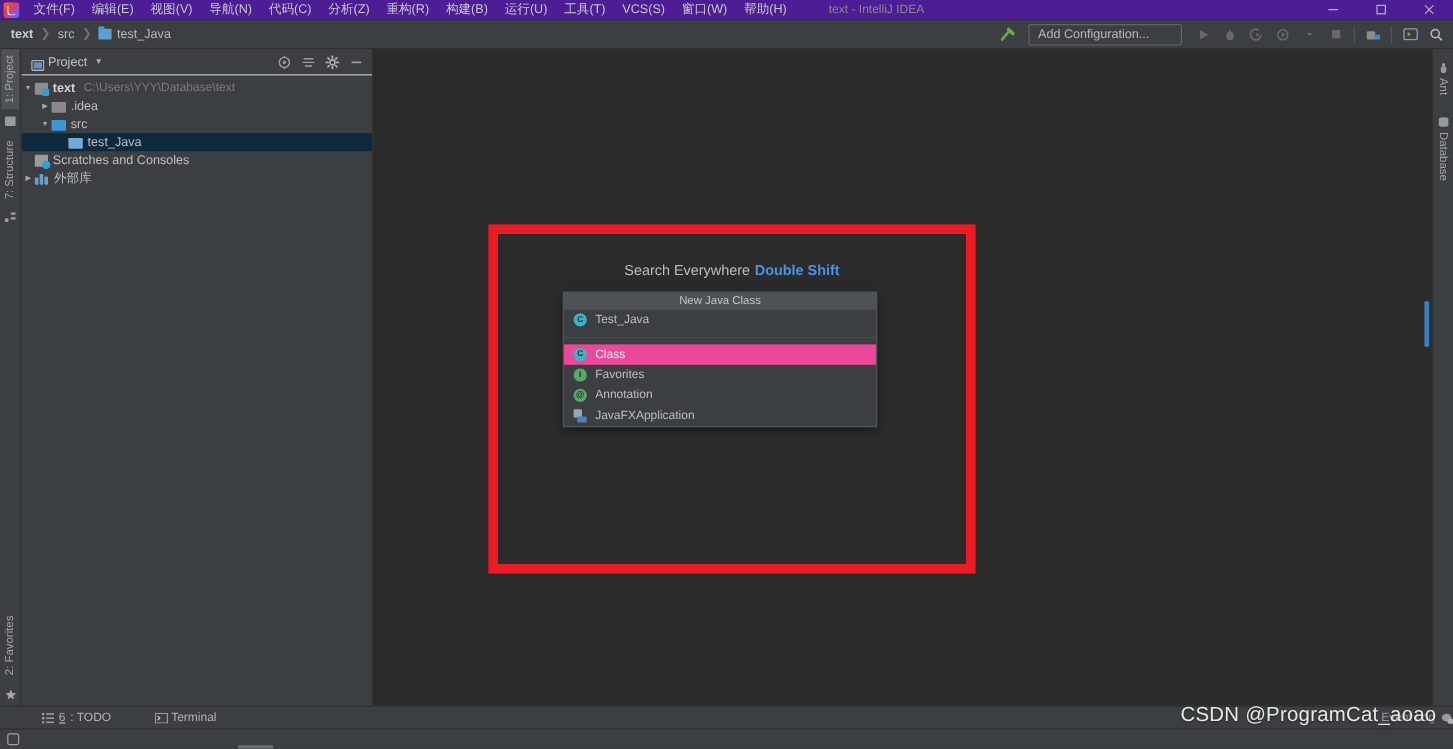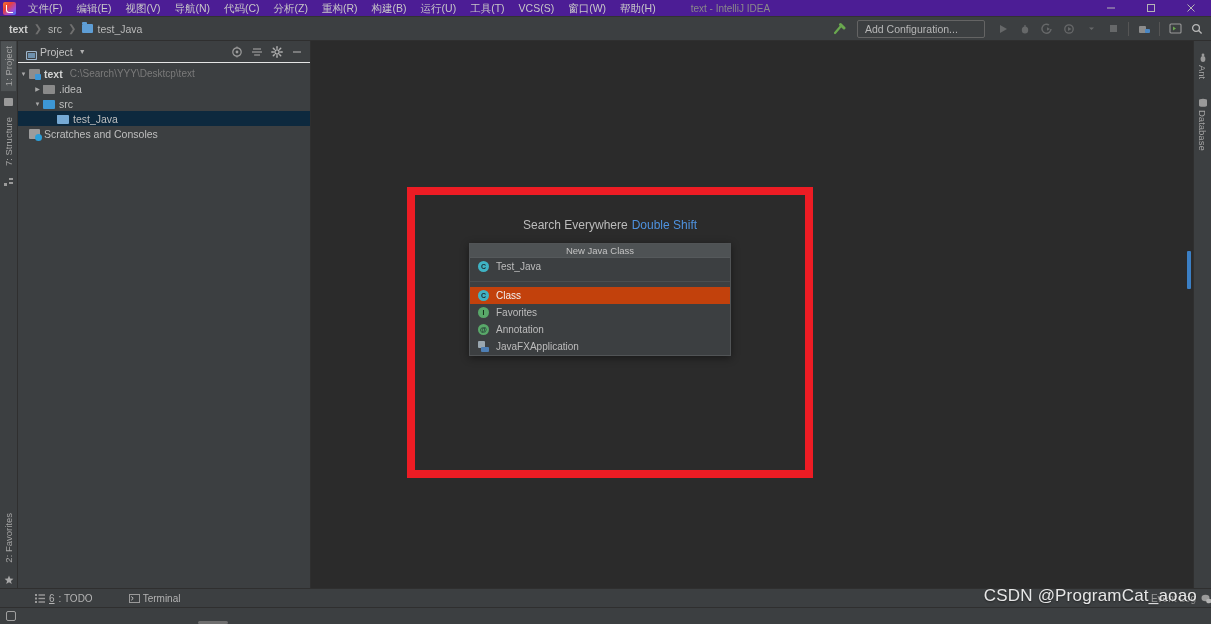"C:\Search\YYY\Desktcp\text" span.path { text: Search\YYY\Desktcp -> Users\YYY\Database }
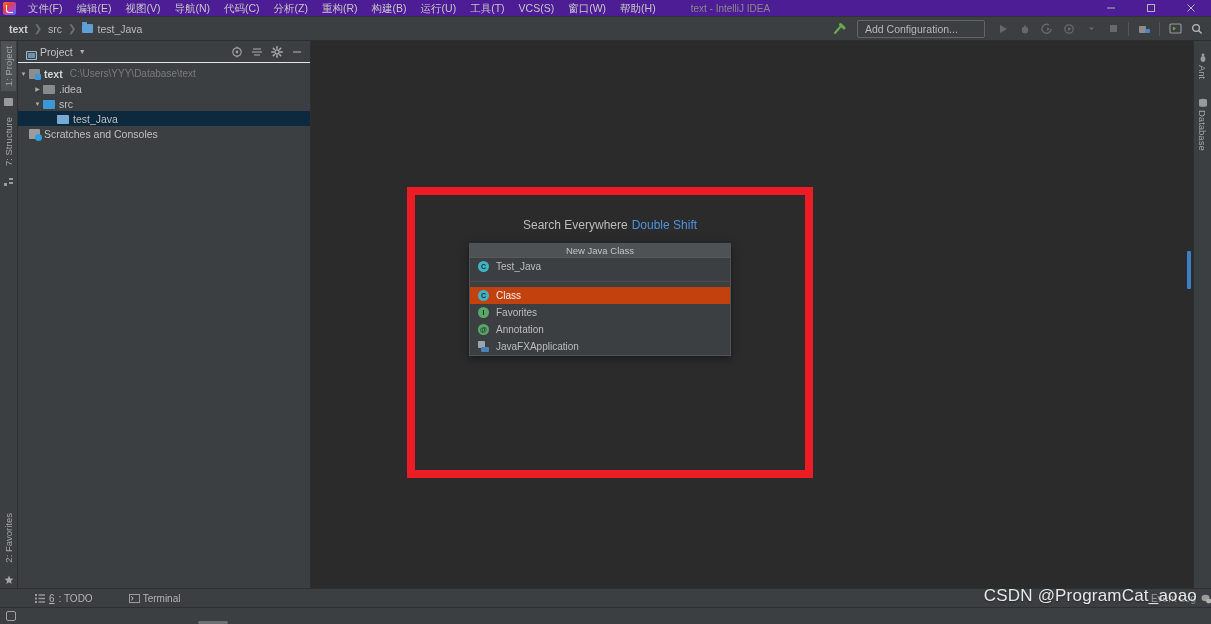"外部库" div.tree-row { html: none -> <div> <span>▶</span> <span> <i></i> <i></i> <i></i> </span> <span>外部库</span> </div> }
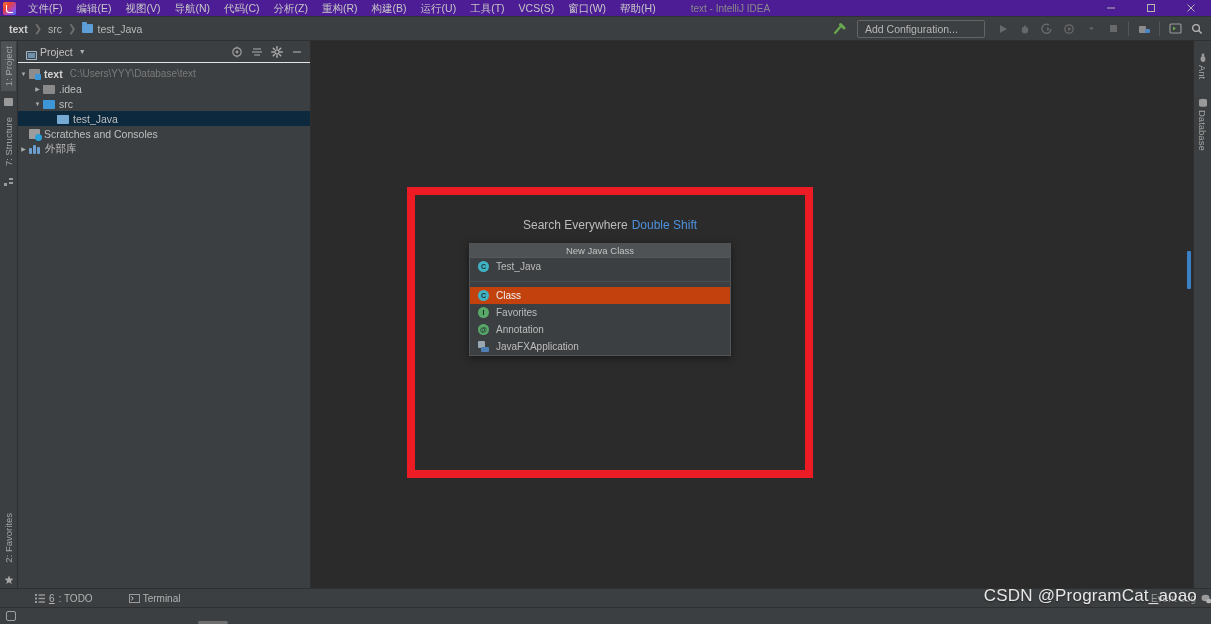"Double Shift" .se-hint .shift { font-weight: normal -> bold }
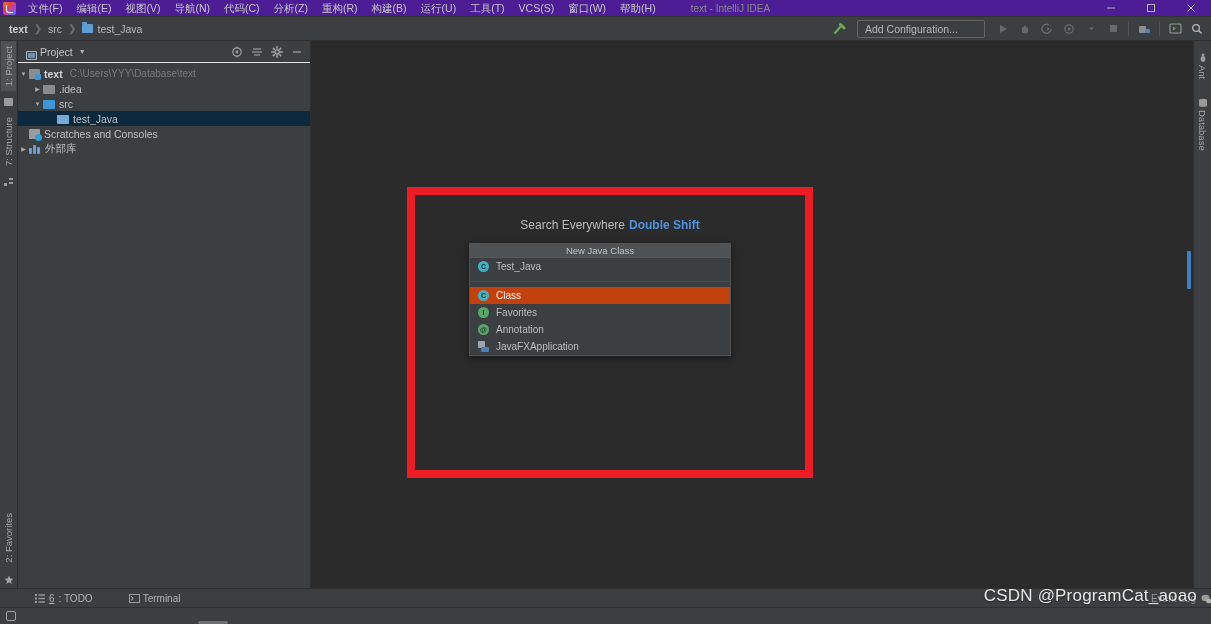"Class" .popup-row.selected { background: #c2410c -> #ec4899 }
